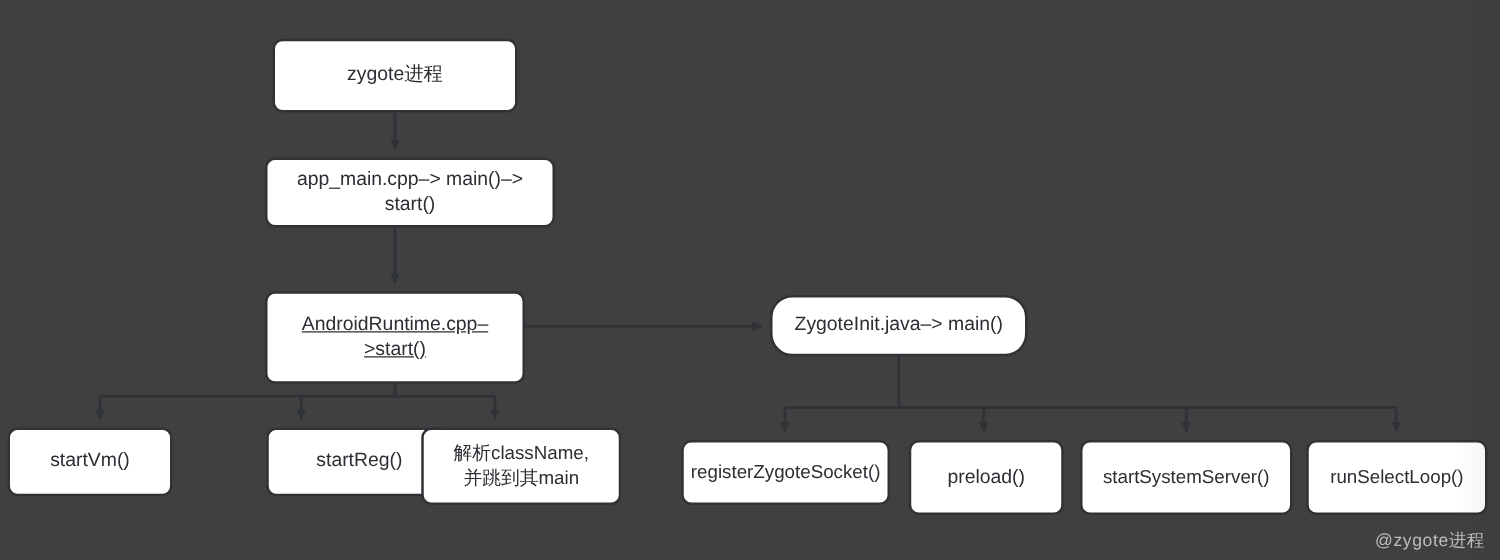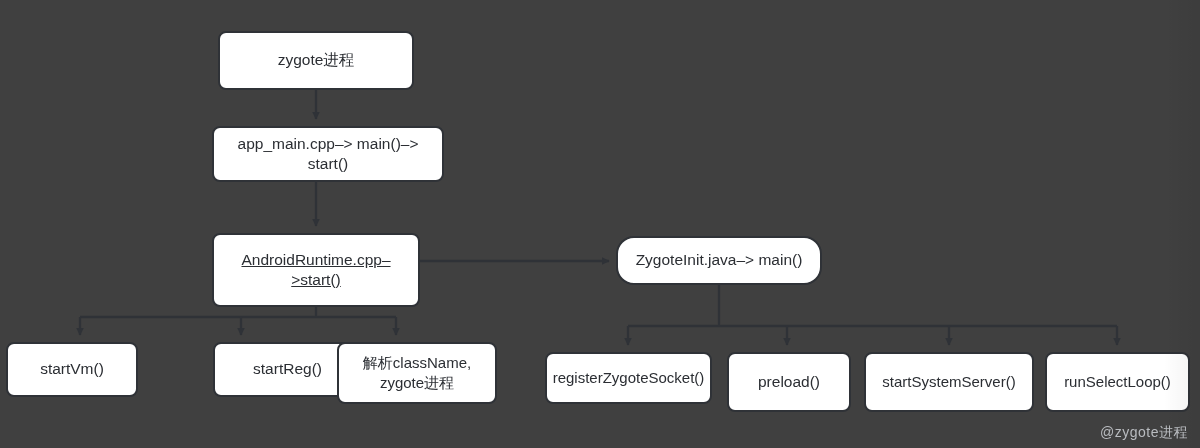"解析className," div.node { text: zygote进程 -> 并跳到其main }
